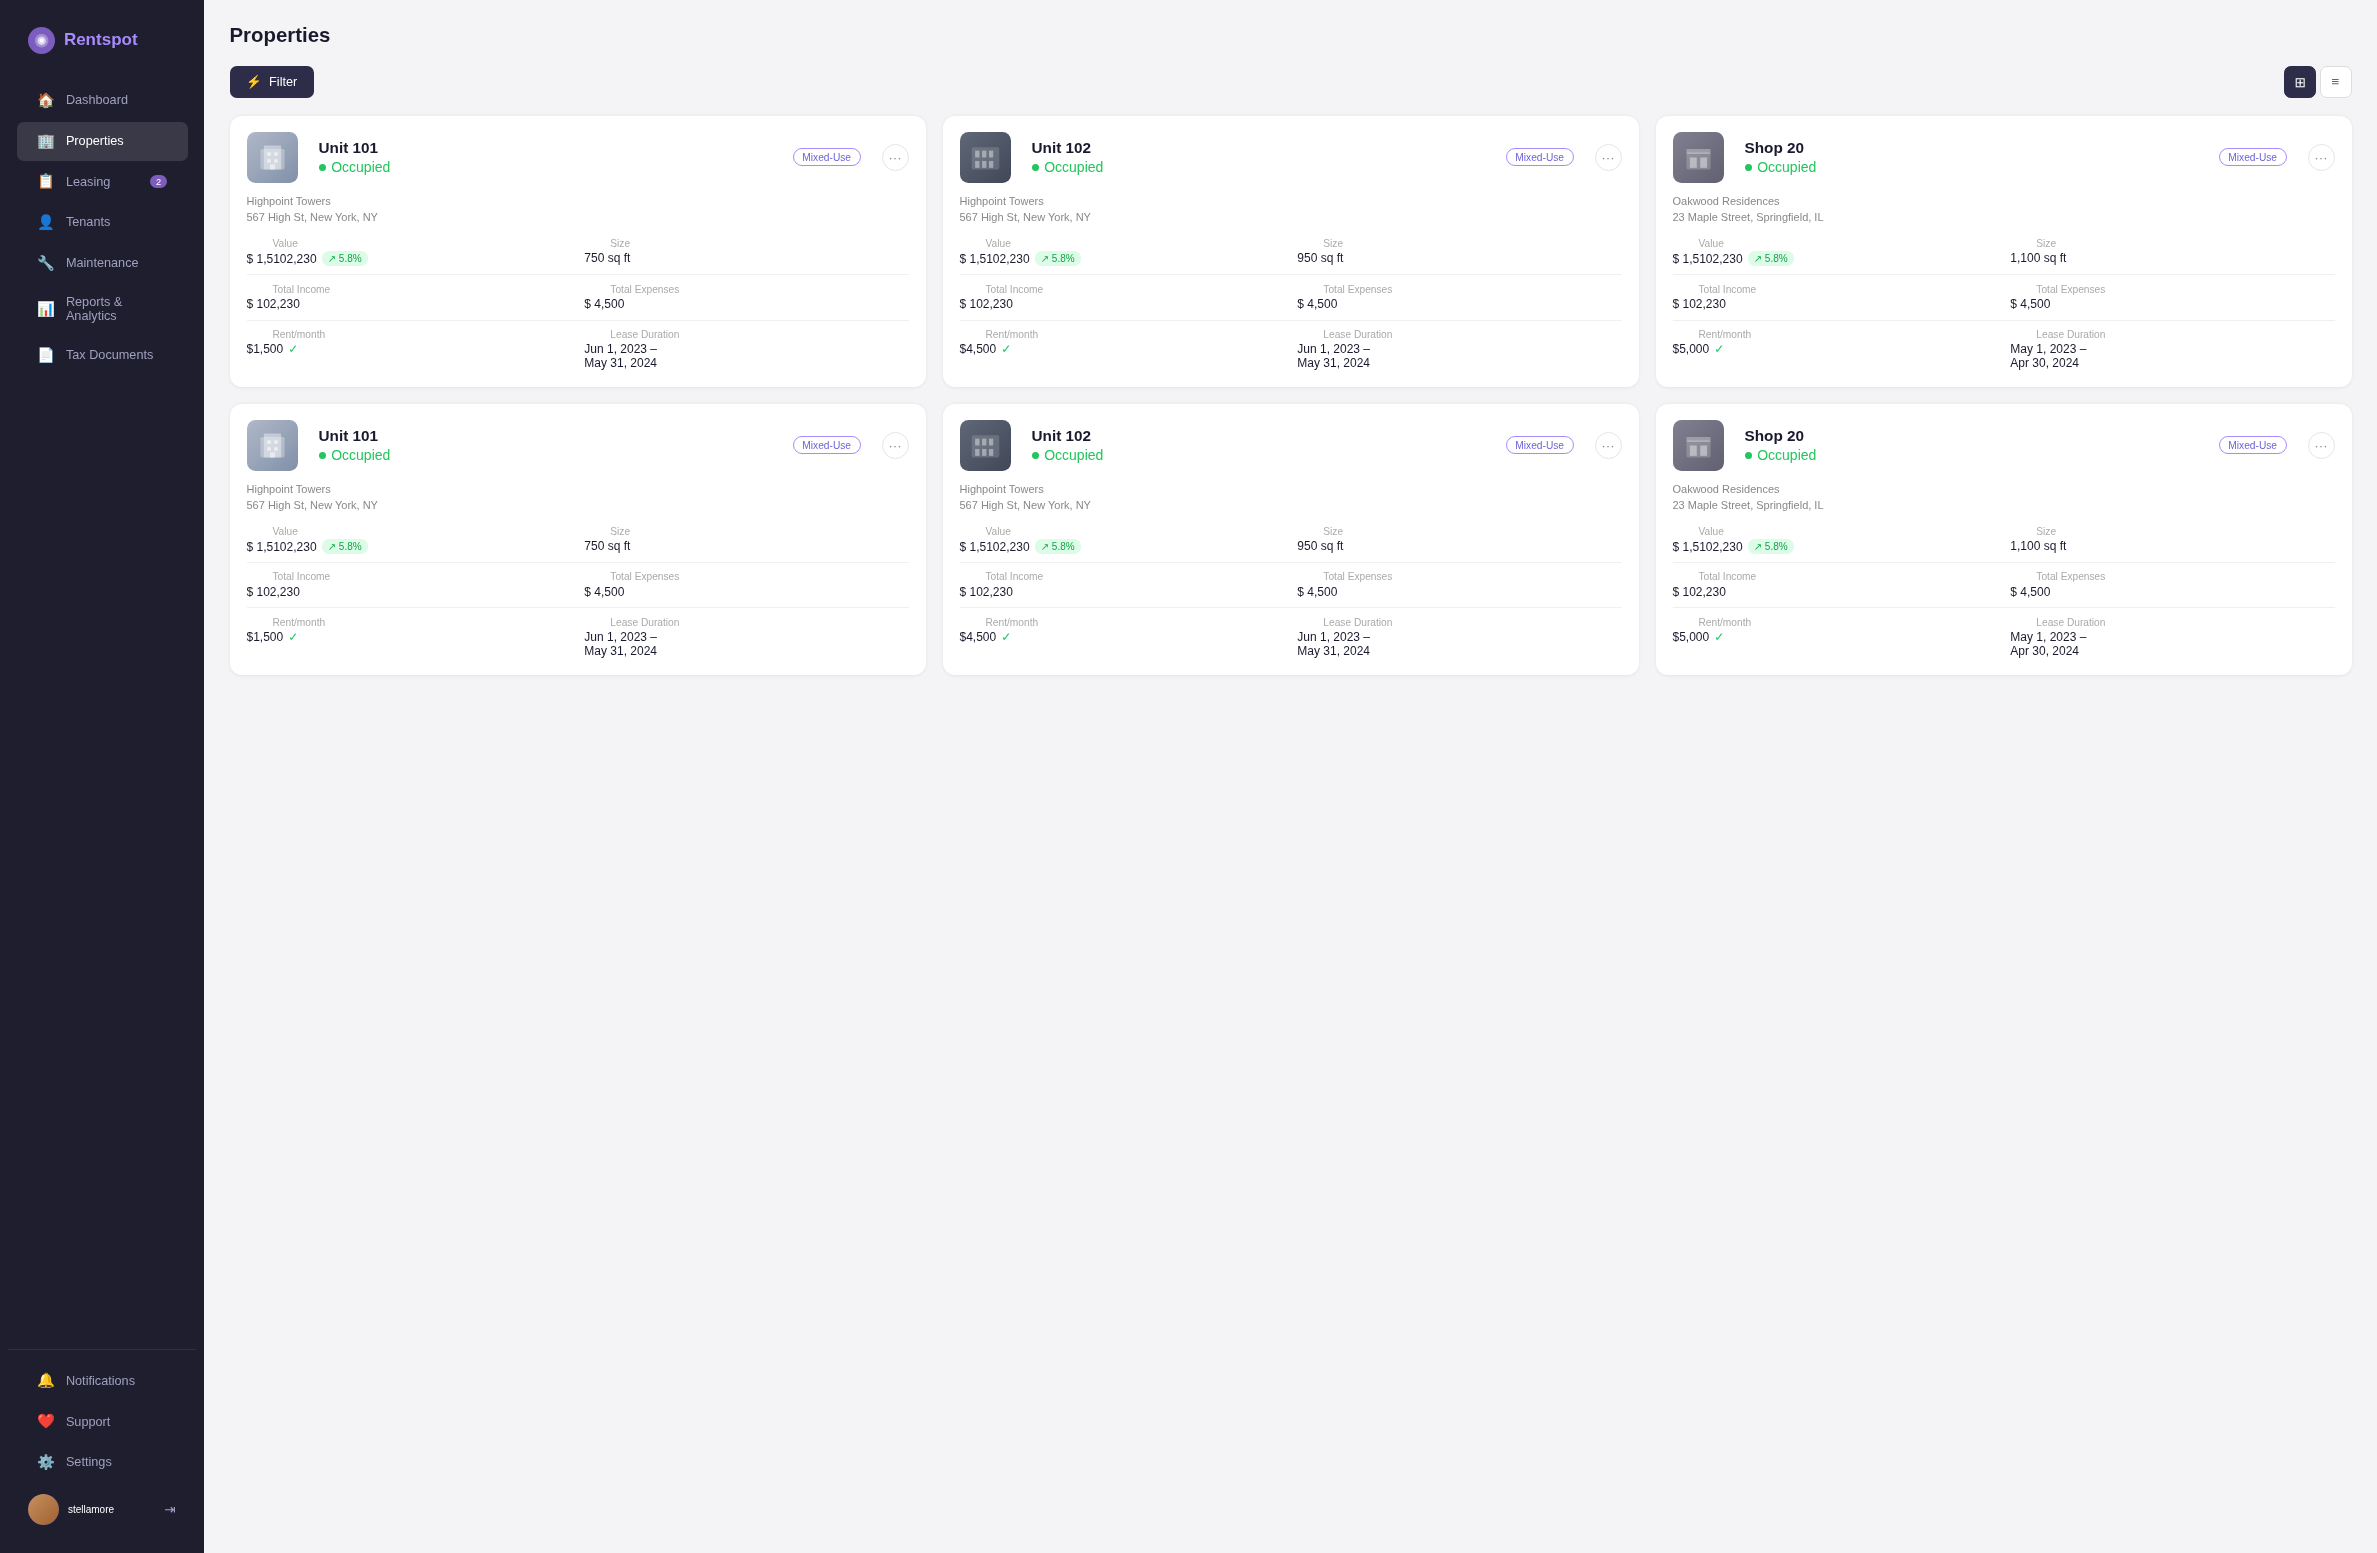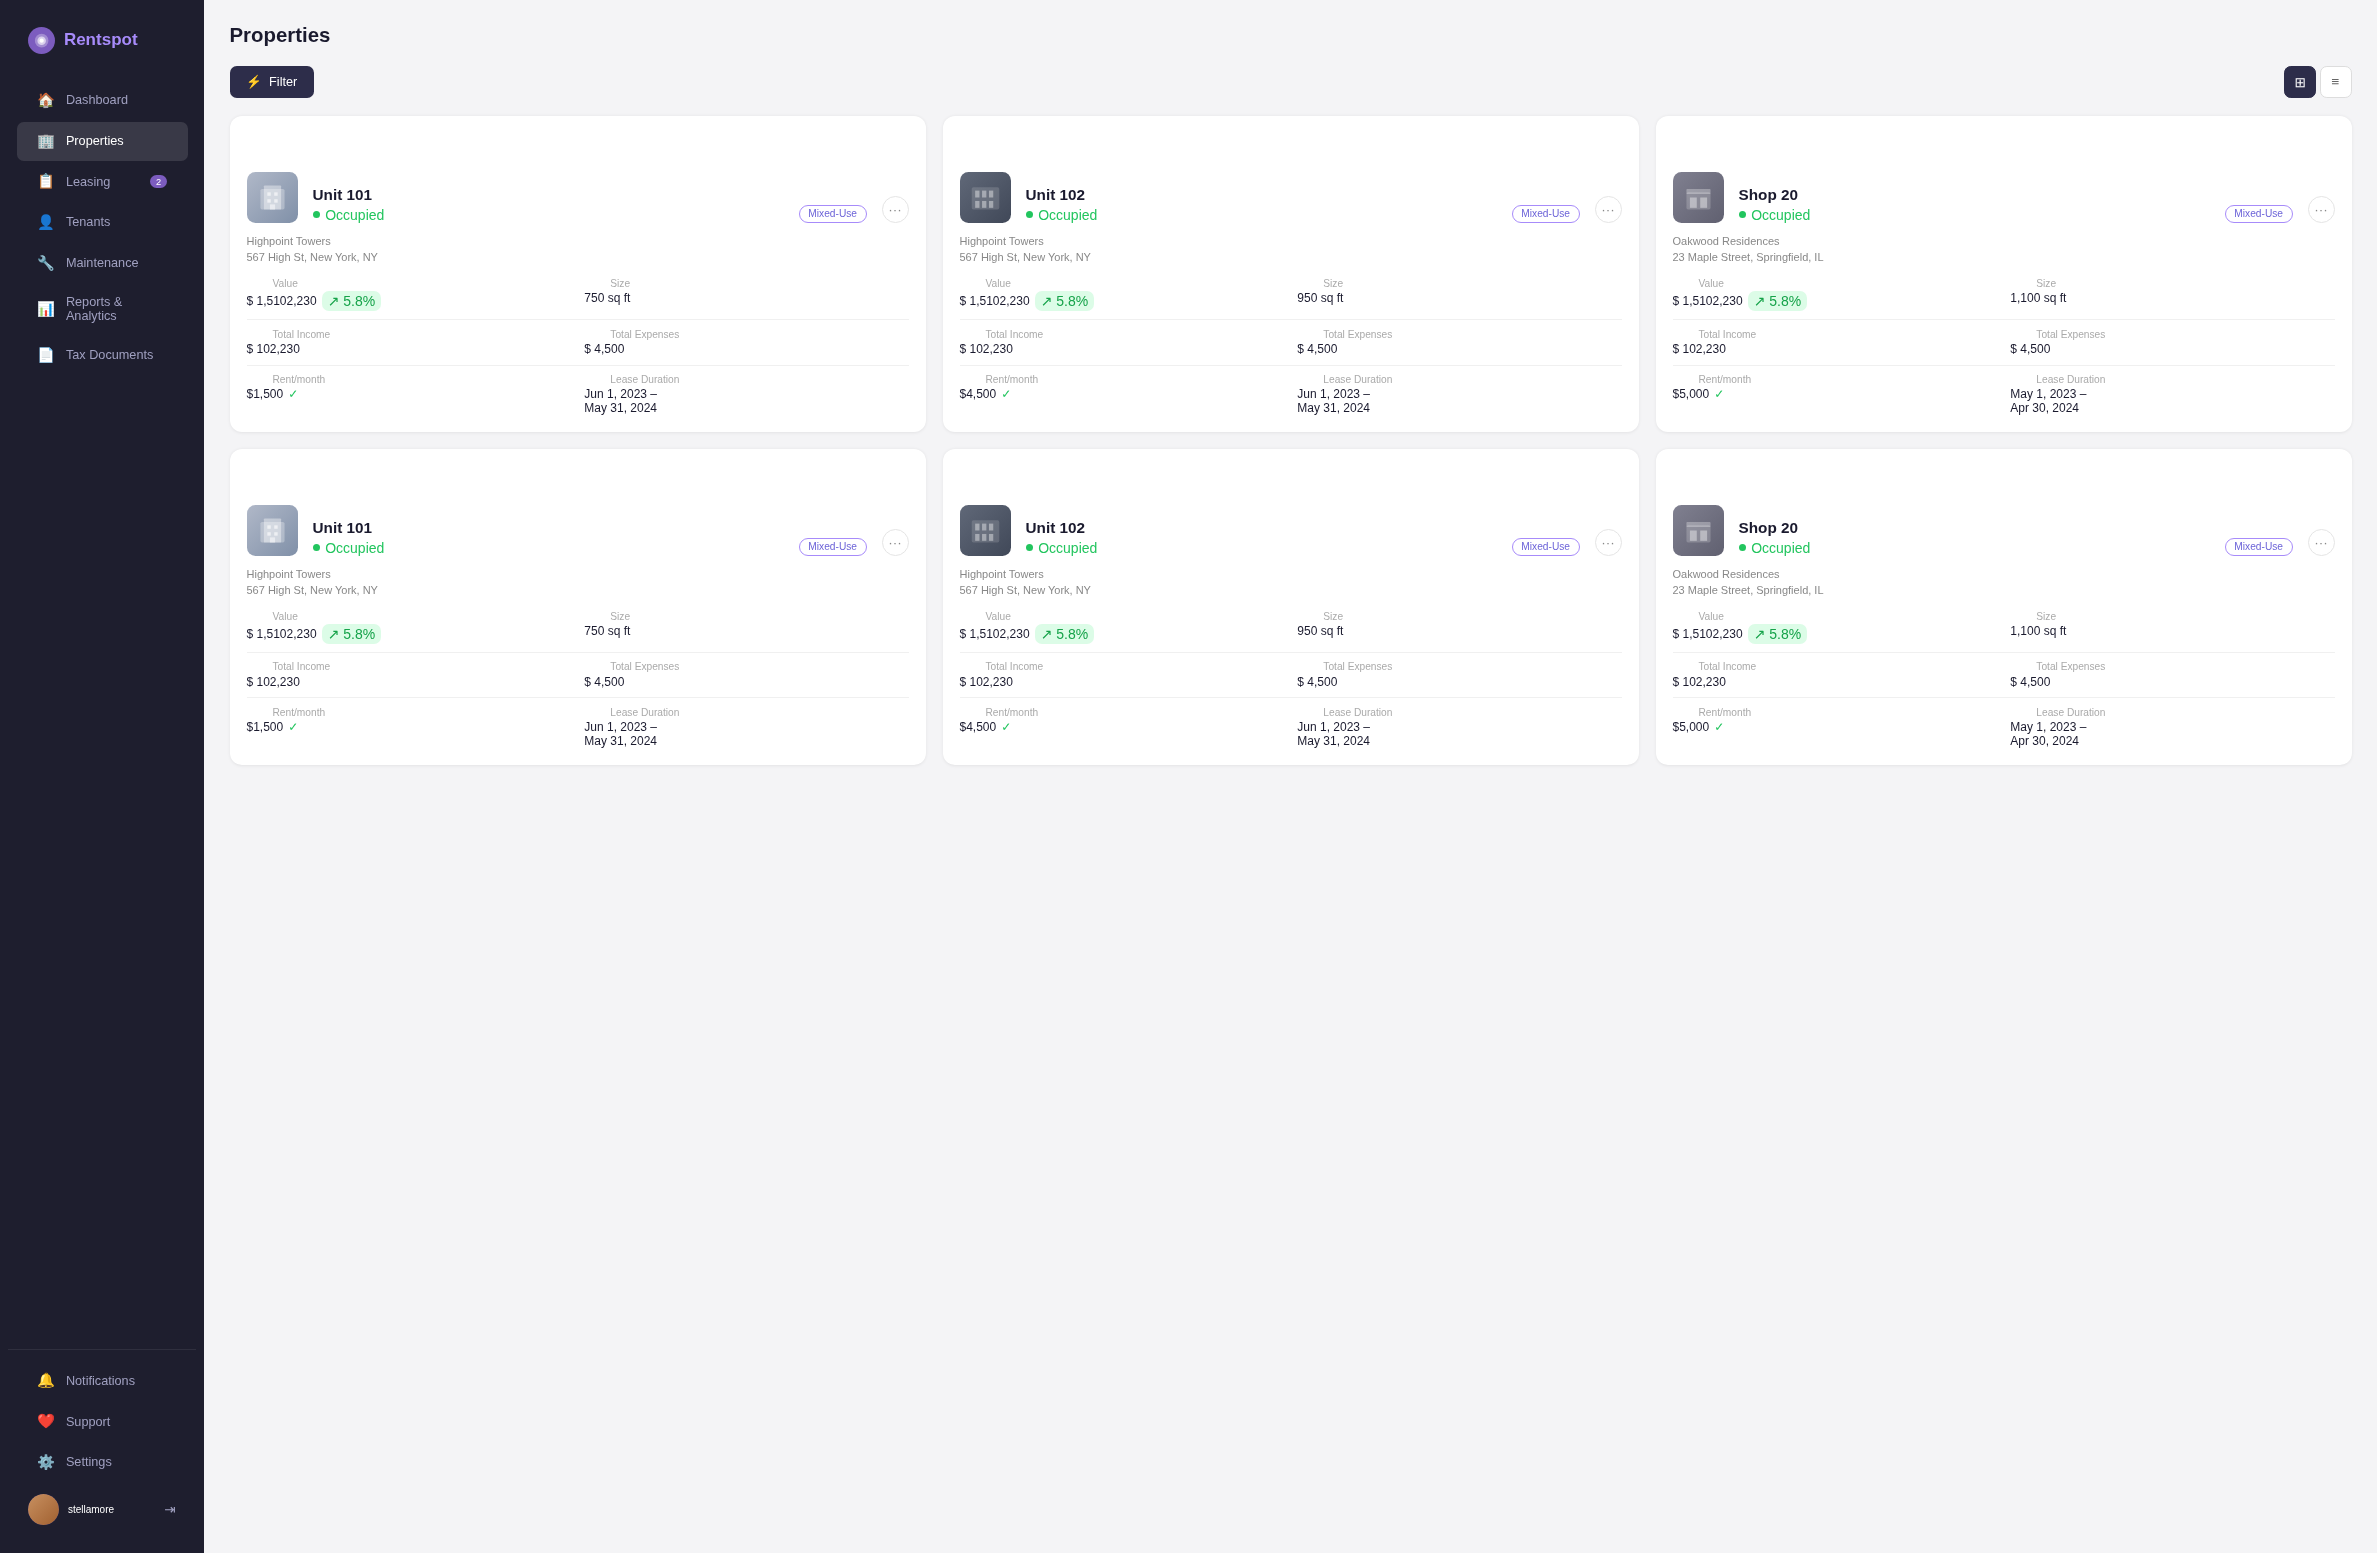"Unit 101" .card-header { align-items: flex-end -> center; gap: 15px -> 21px; margin-top: 40px -> none }
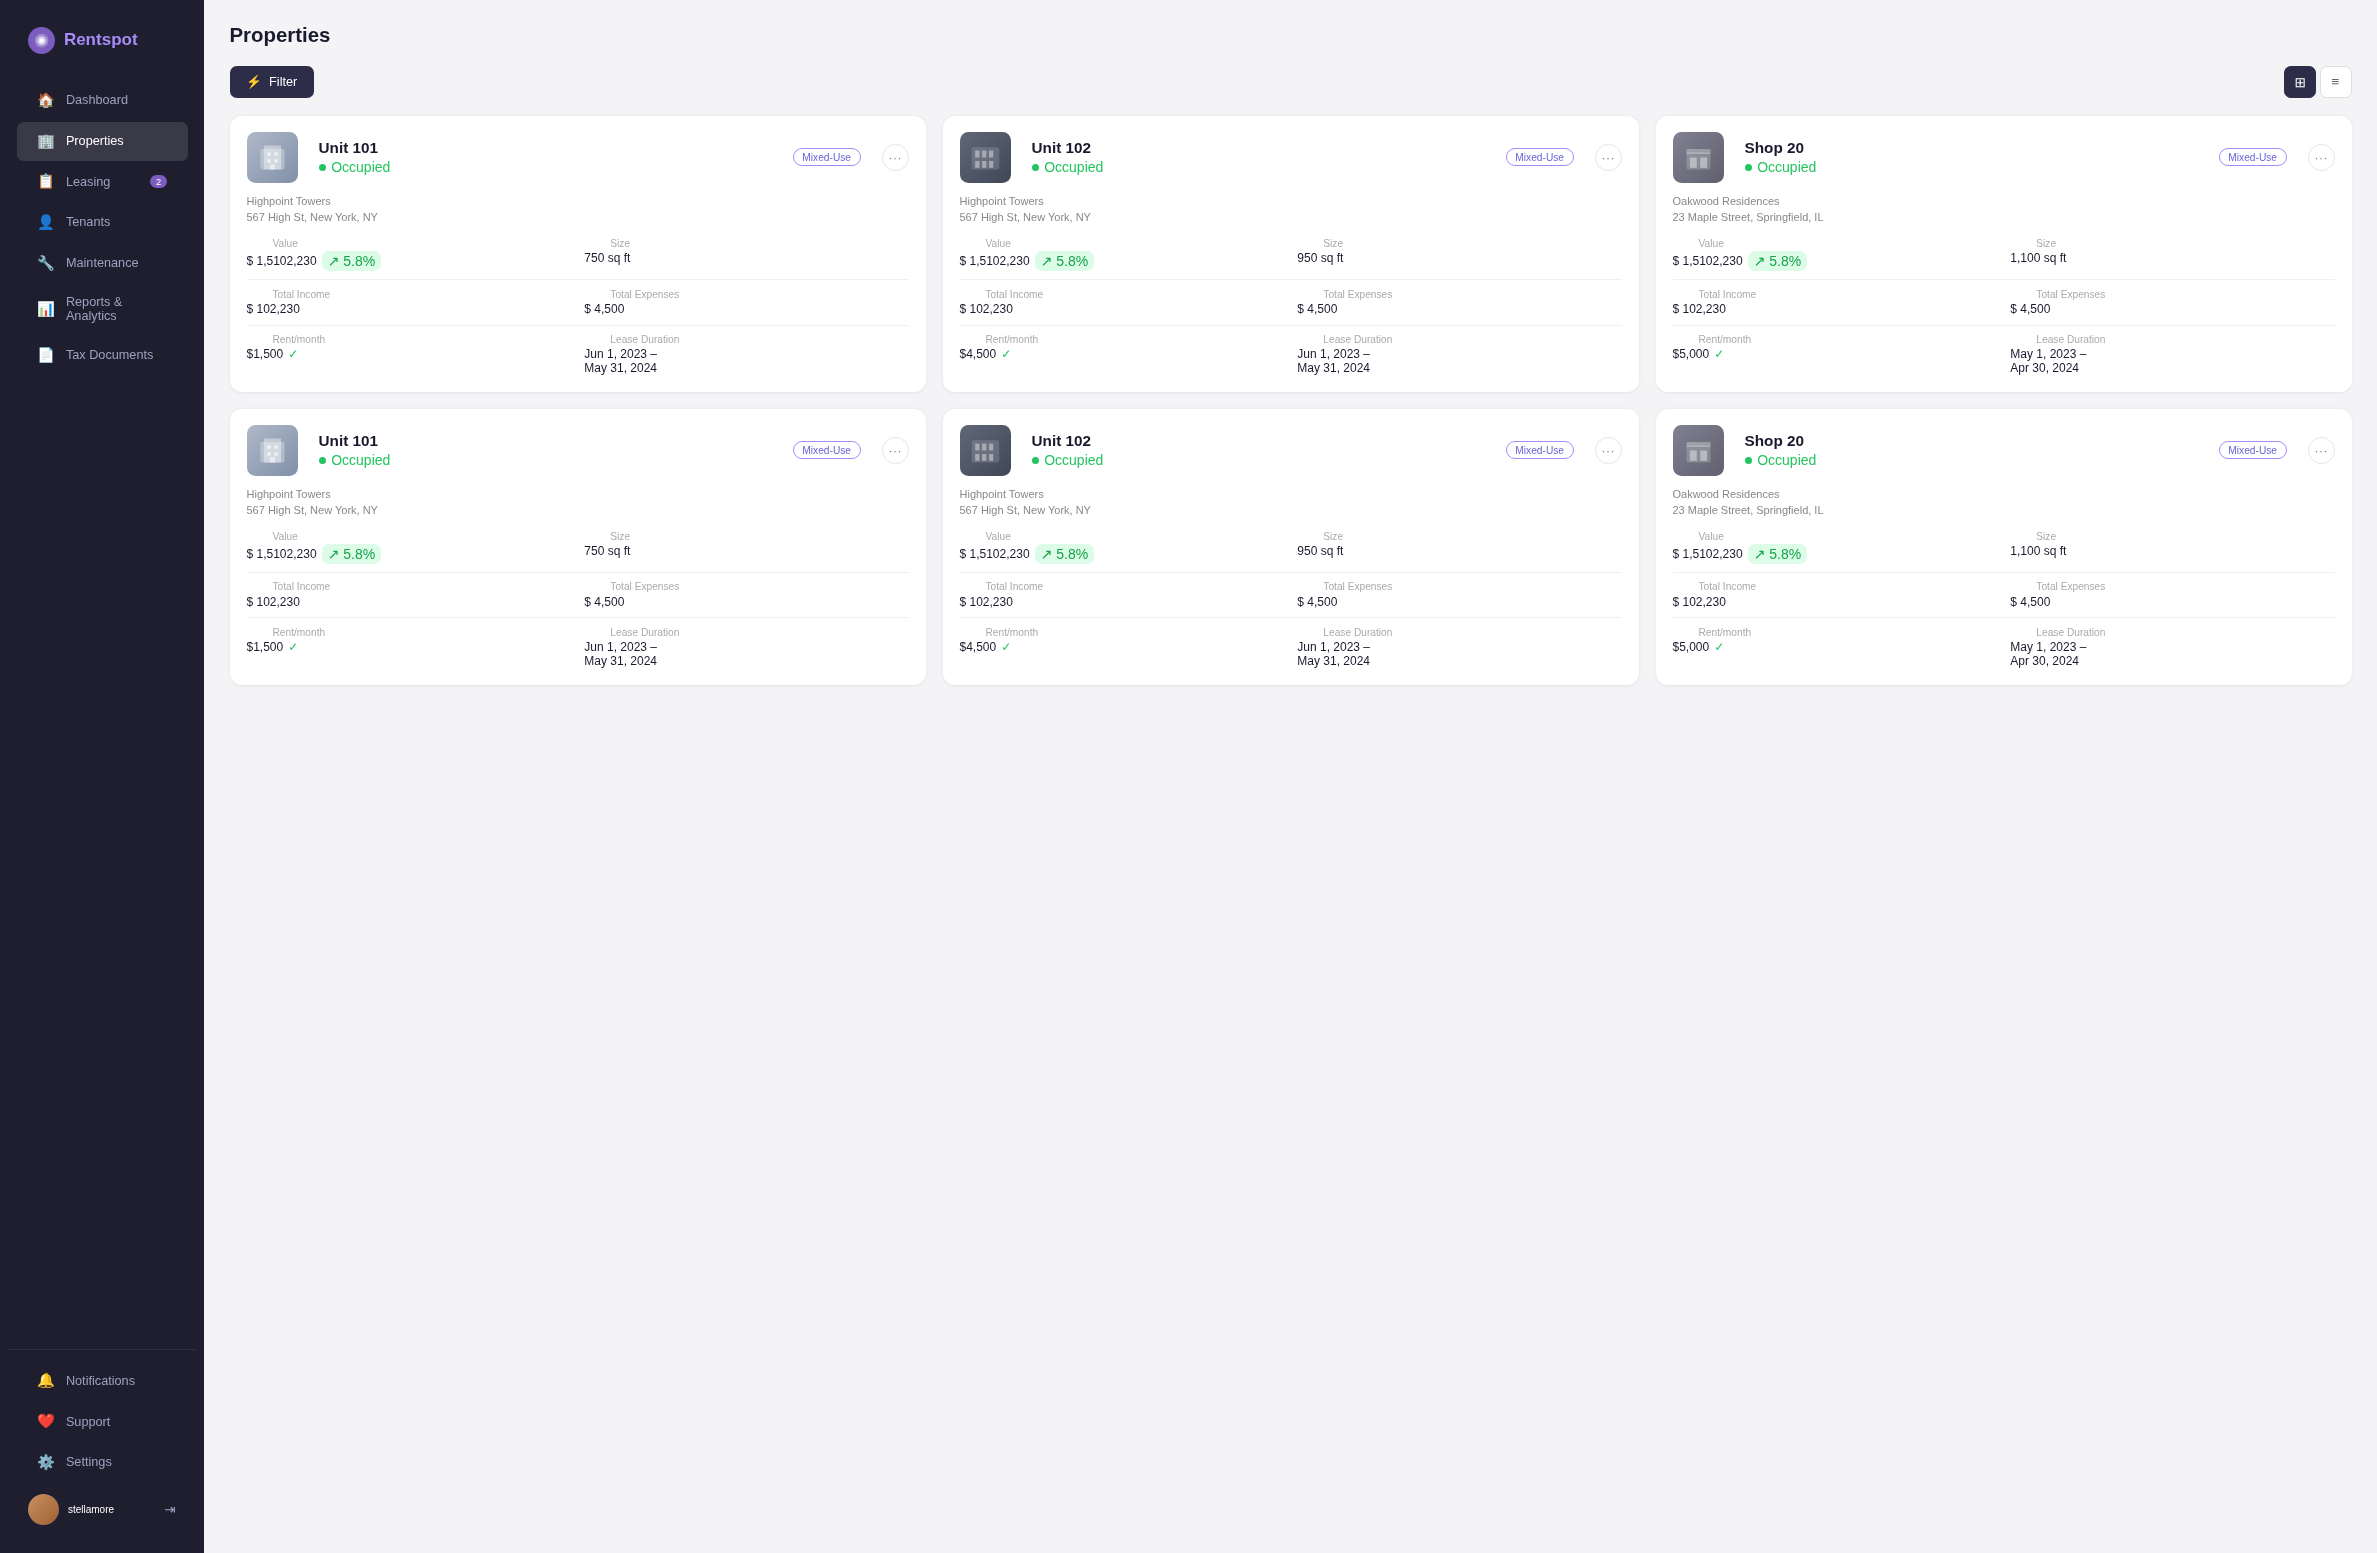"↗ 5.8%" .trend-badge { font-size: 14px -> 10px }
